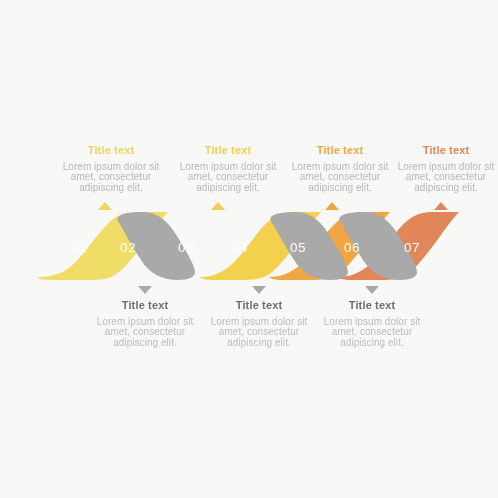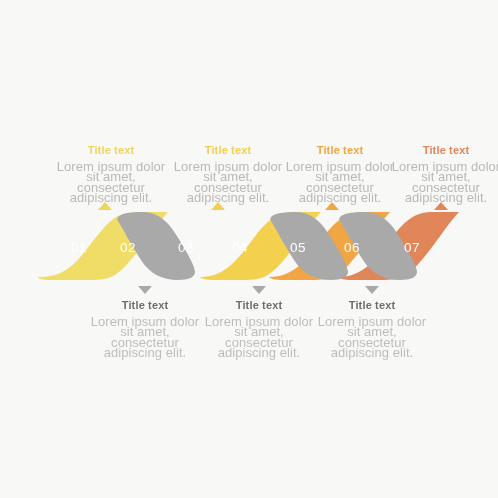"Lorem ipsum dolor sit amet," .callout .c-body { font-size: 13px -> 10px }
